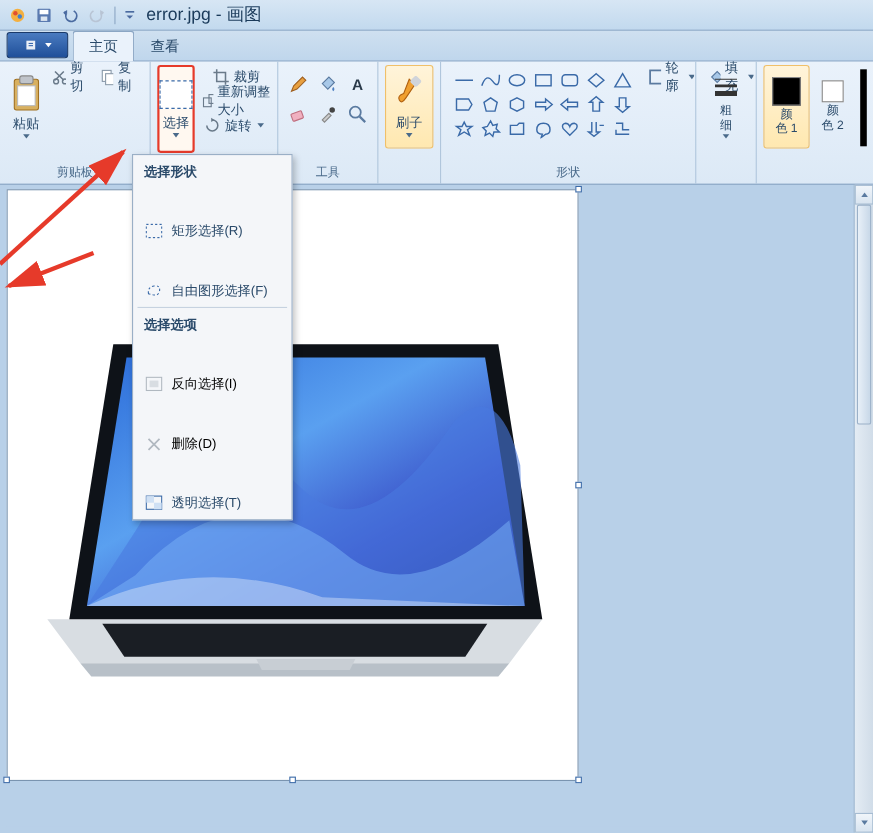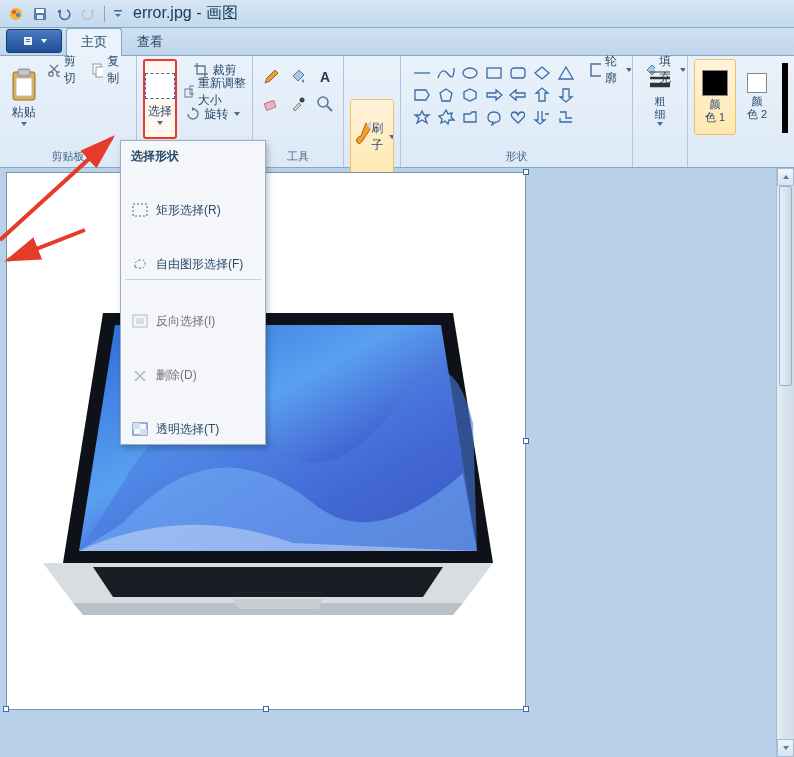"刷子" .brush-btn { flex-direction: none -> column; margin-top: 40px -> none }
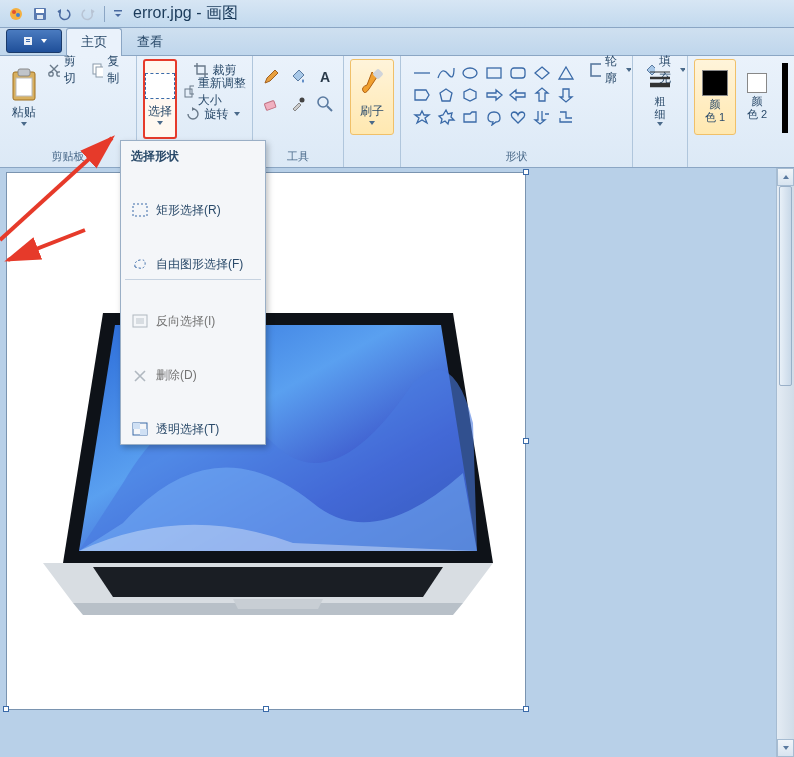"选择选项" div.dd-header { html: none -> <div>选择选项</div> }
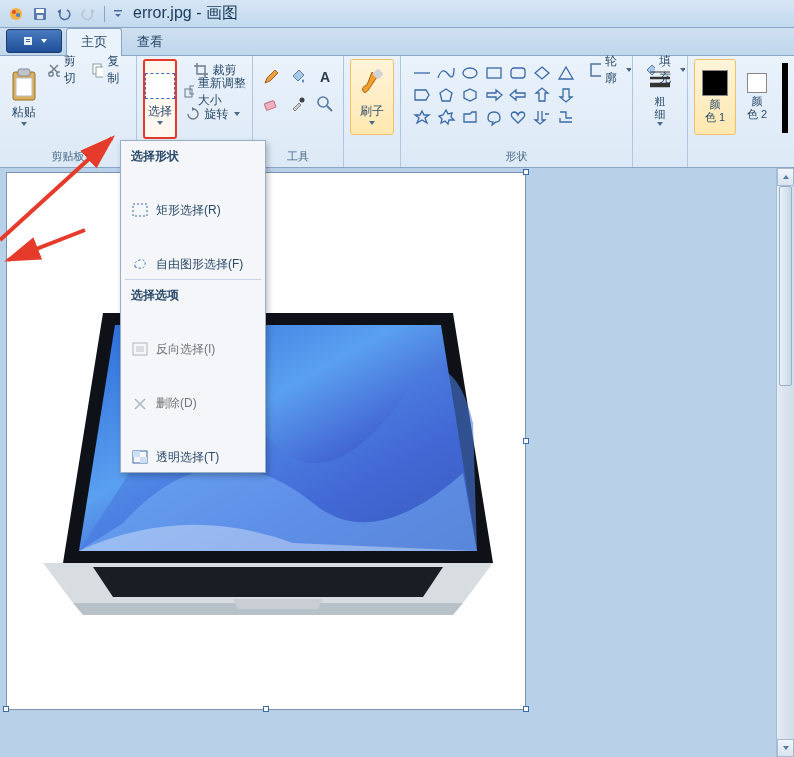"反向选择(I)" .dd-item.disabled { color: #737373 -> #000000 }
